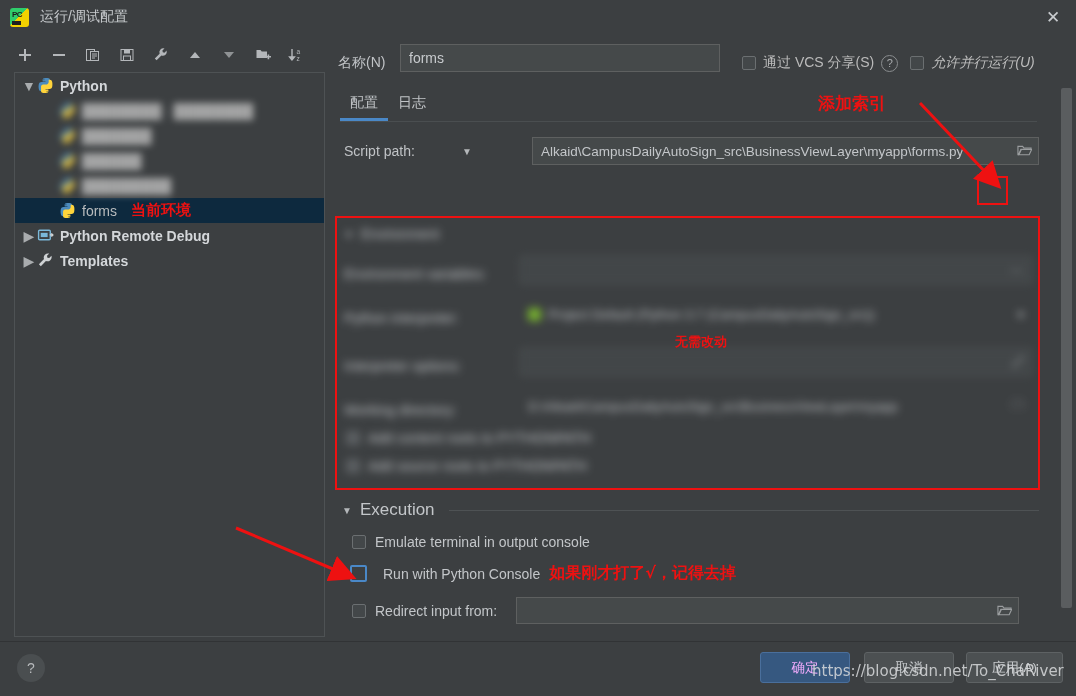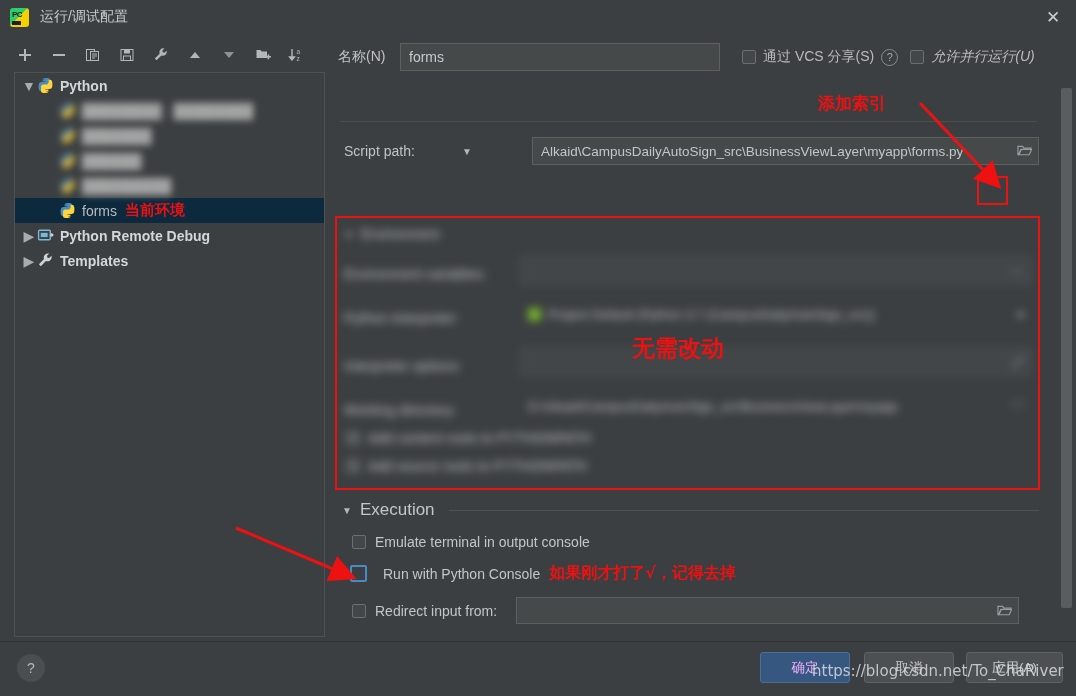"名称(N)" .name-row { align-items: center -> flex-end }
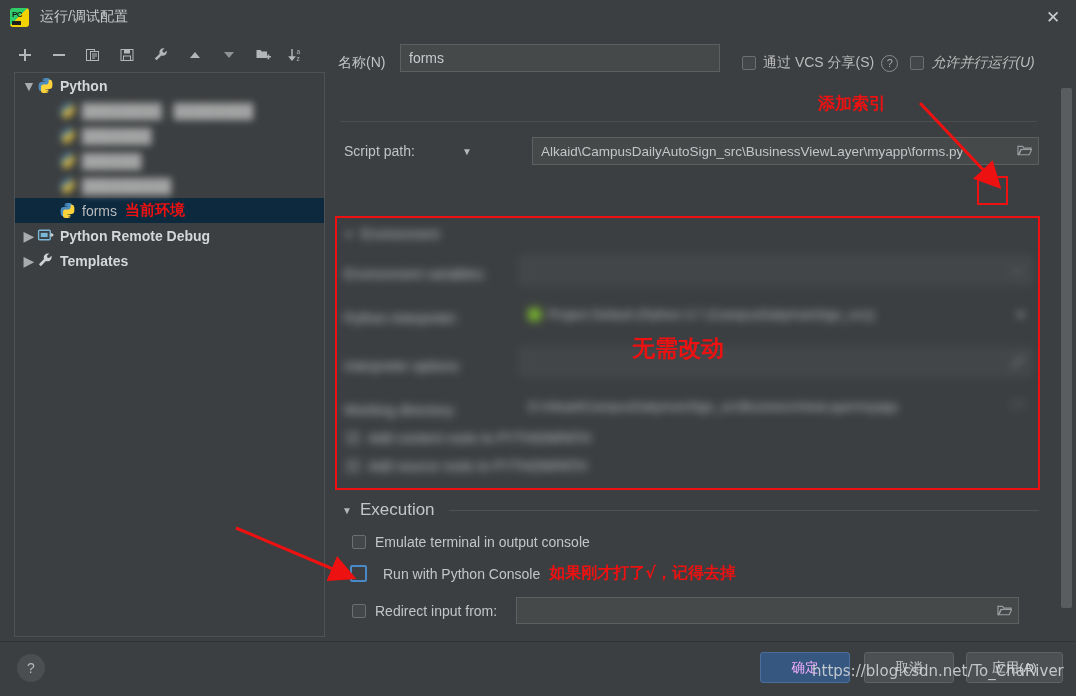"配置" div.tabs { html: none -> <div> <div>配置</div> <div>日志</div> </div> }
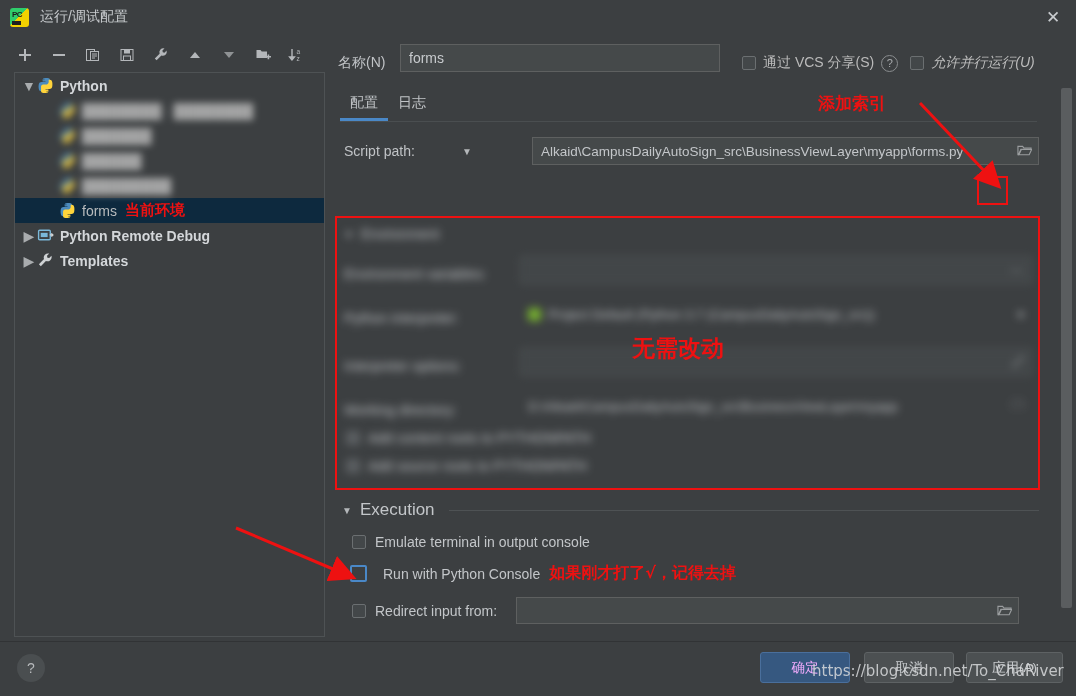"当前环境" span.annot-red { margin-left: 8px -> 14px }
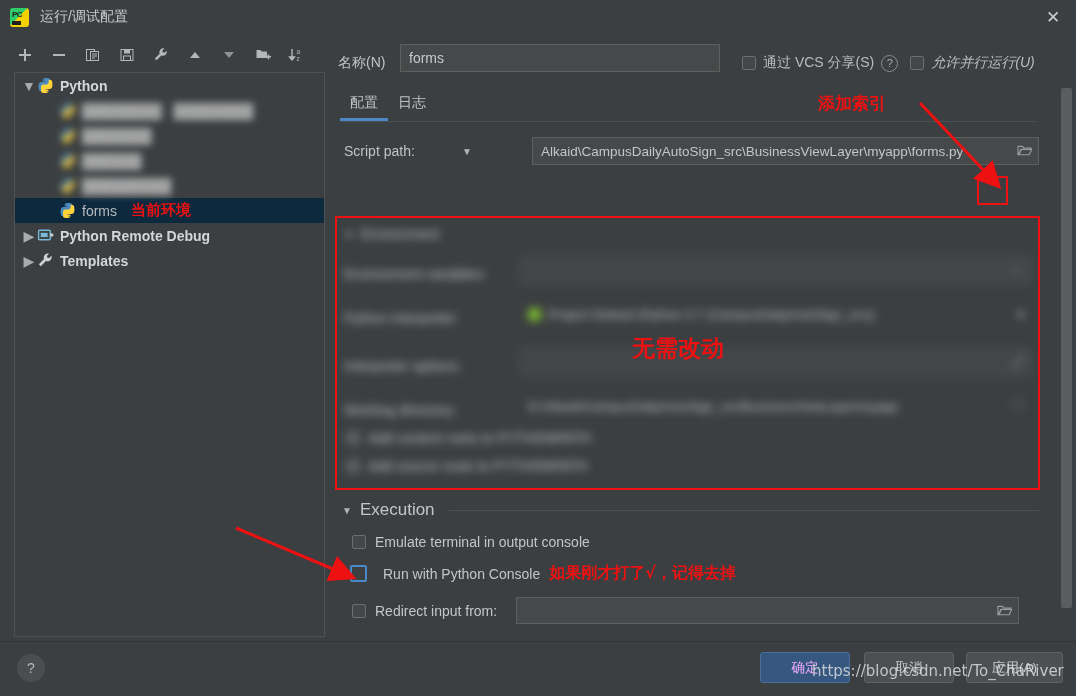"无需改动" span.annot-text { font-size: 23px -> 13px; left: 632px -> 675px }
